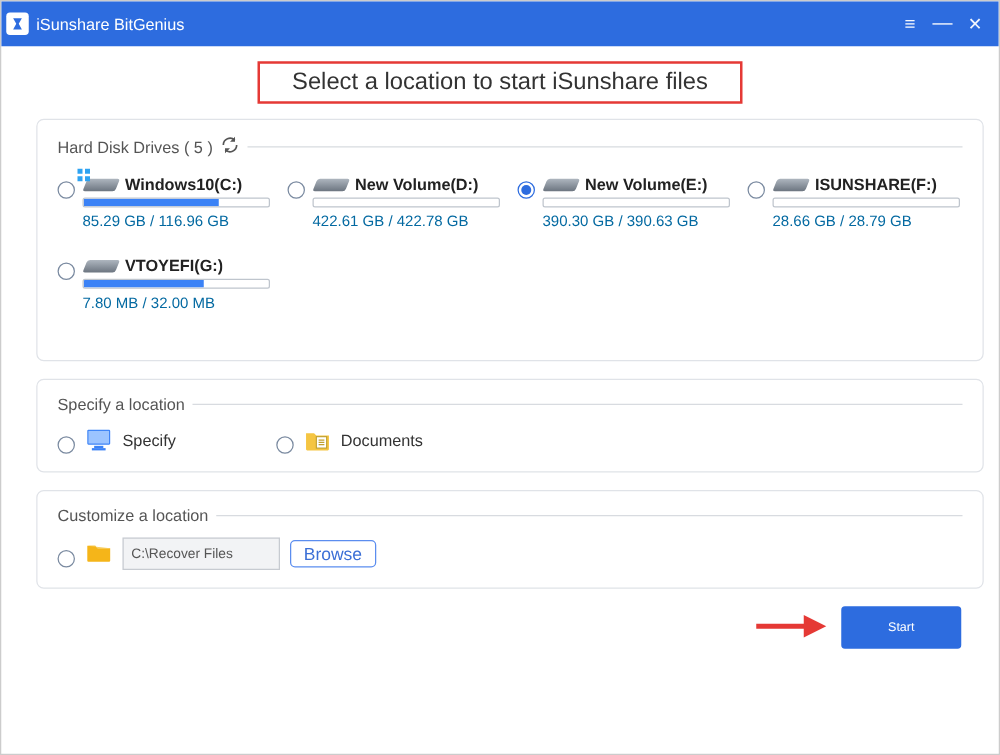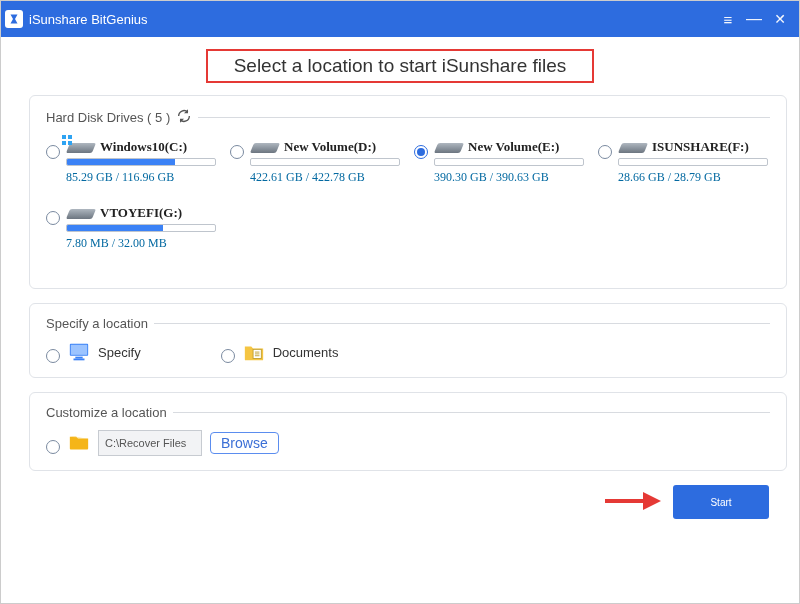"Windows10(C:)" .drive-body { font-family: Liberation Serif, serif -> none }
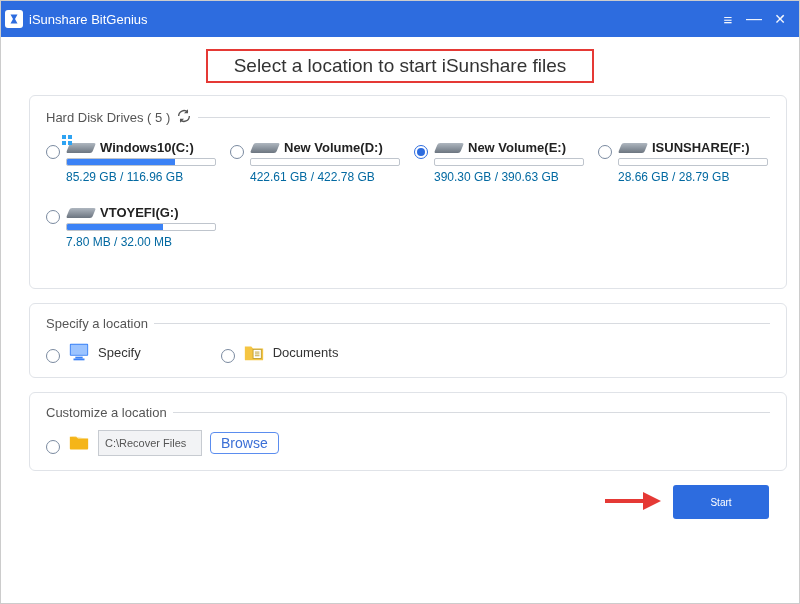"C:\Recover Files" .path-input { width: 104px -> 126px }
